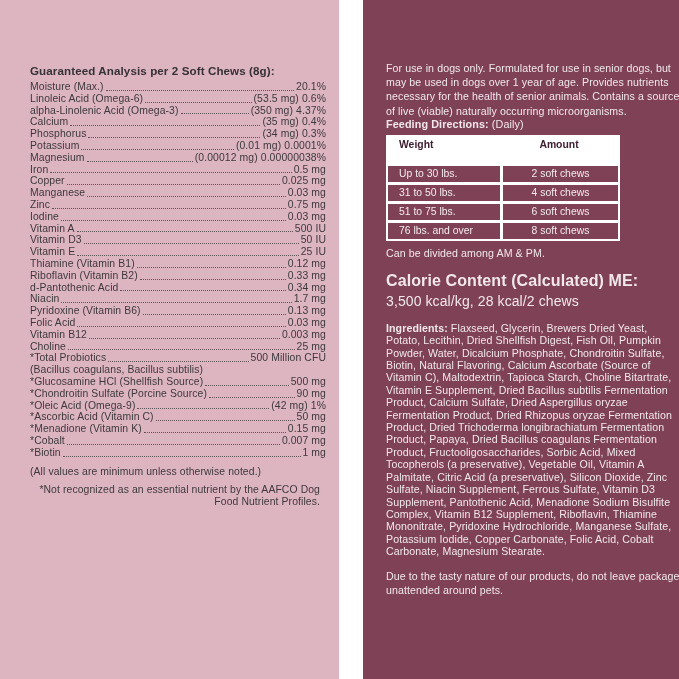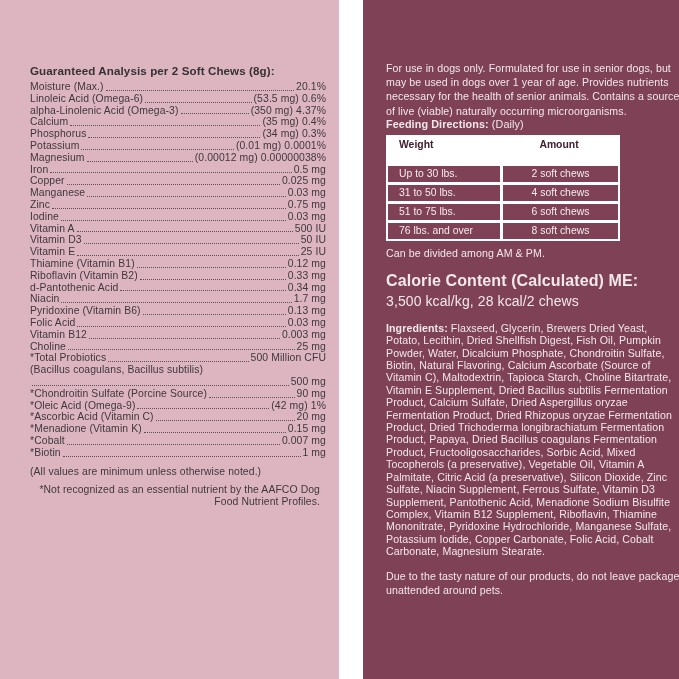"*Glucosamine HCl (Shellfish Source)" span.ga-name { html: none -> <span>*Glucosamine HCl (Shellfish Source)</span> }
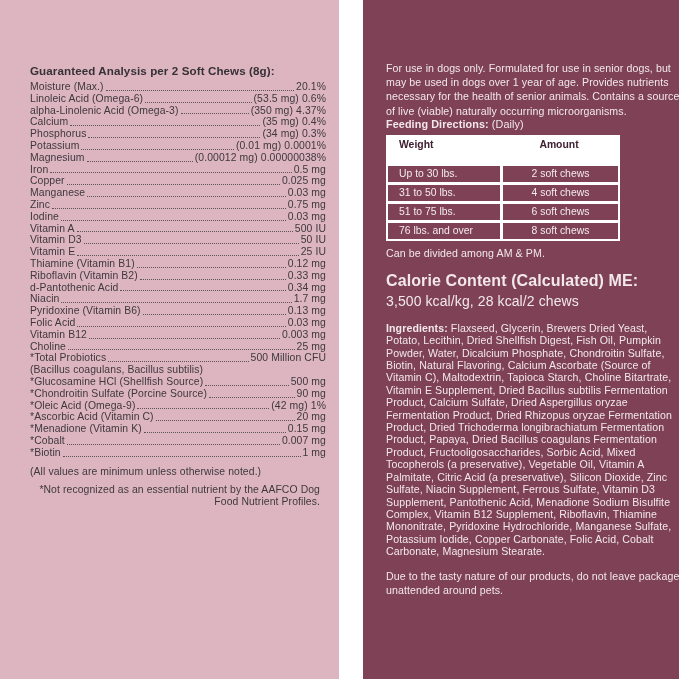"20 mg" span.ga-value { text: 20 -> 50 }
